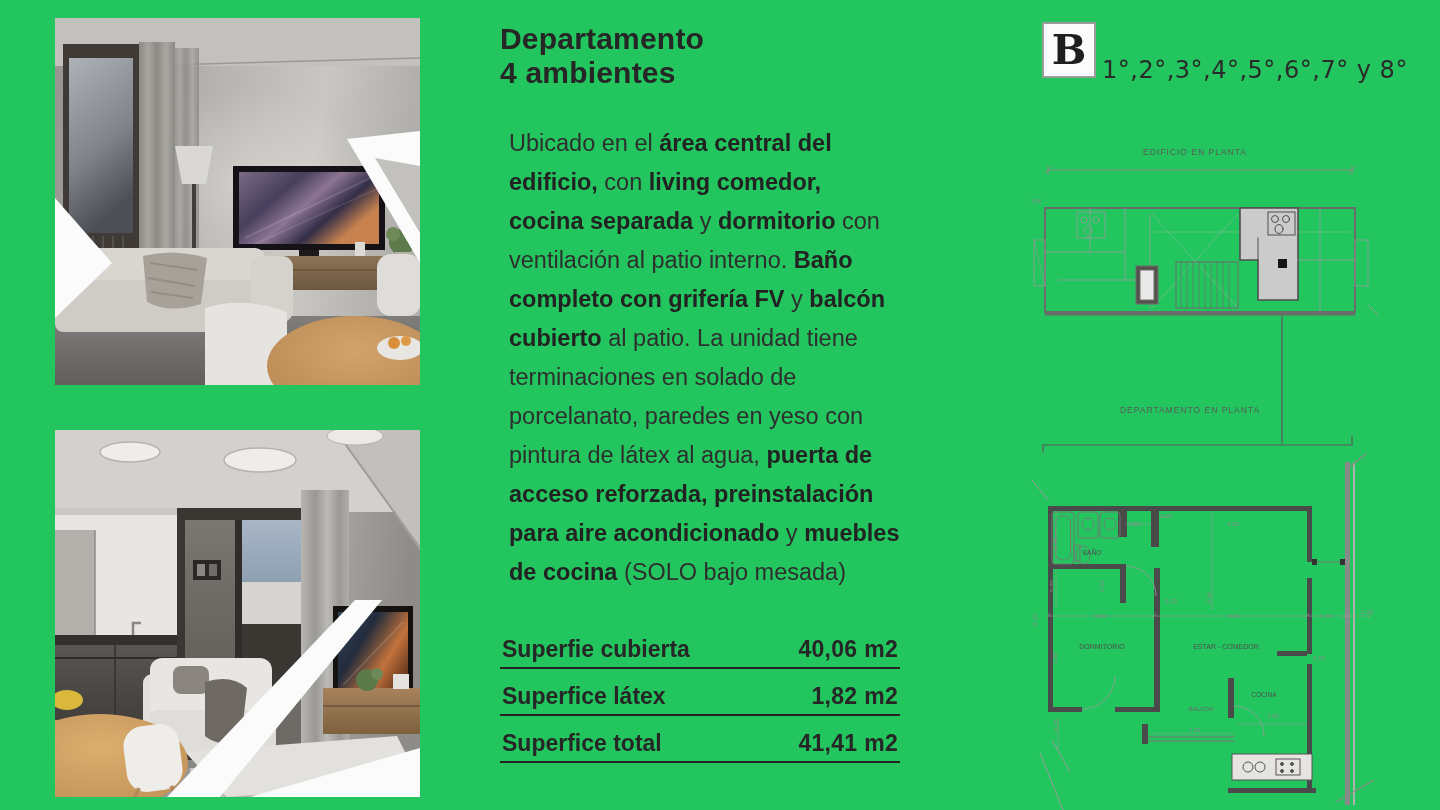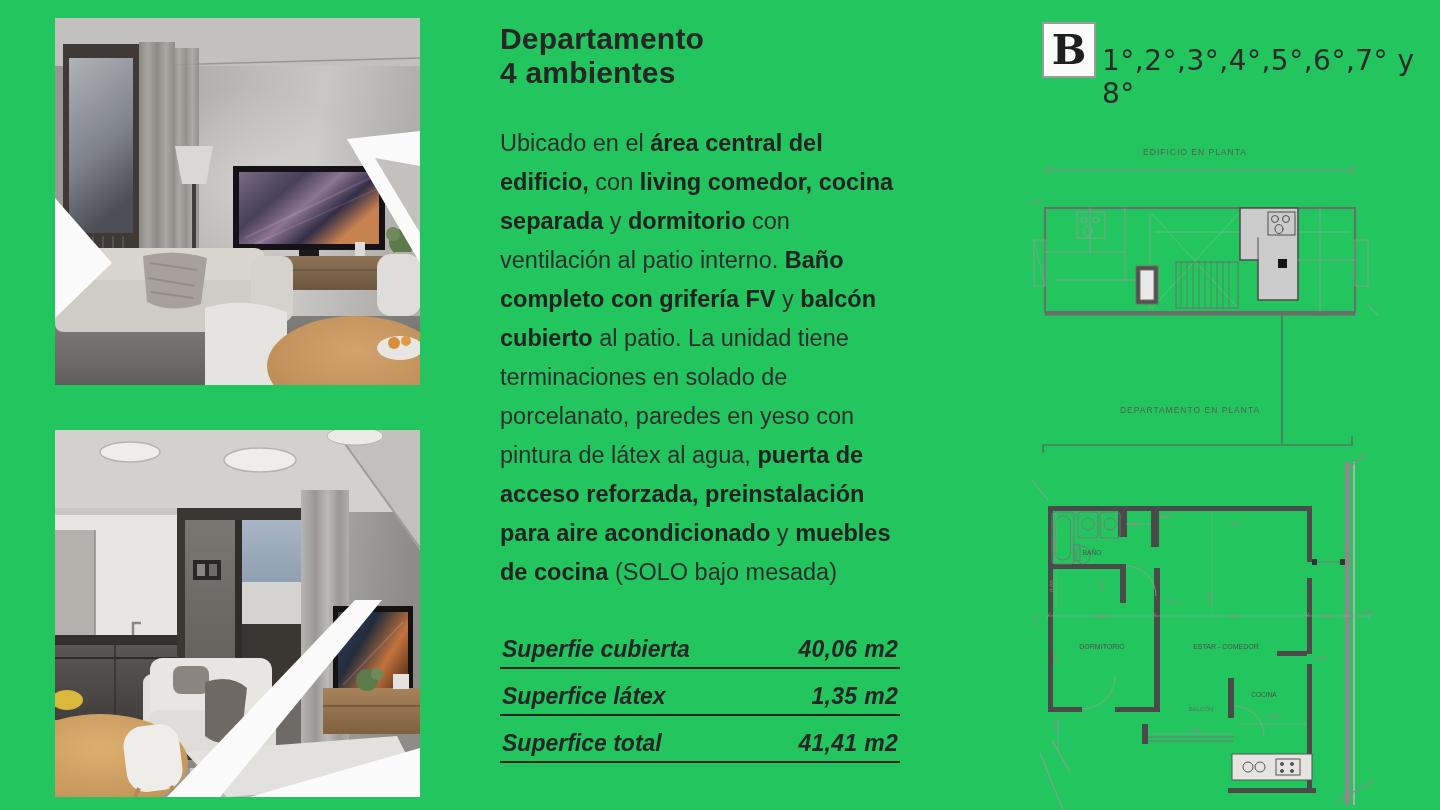"1°,2°,3°,4°,5°,6°,7° y 8°" .floors { font-size: 28px -> 24px; top: 44px -> 56px }
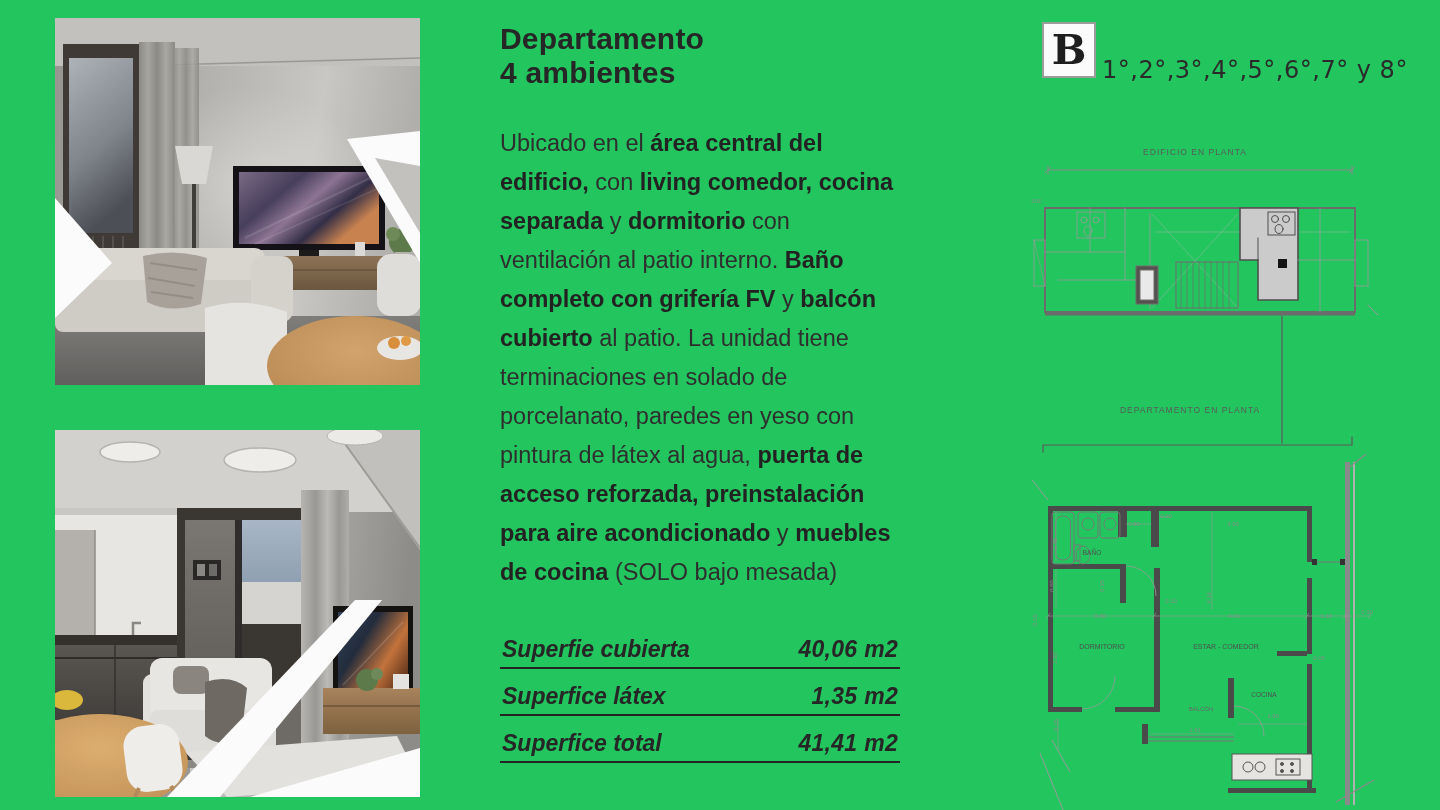"Ubicado en el área central" .desc { margin: 34px 0 0 0 -> 34px 0 0 9px }
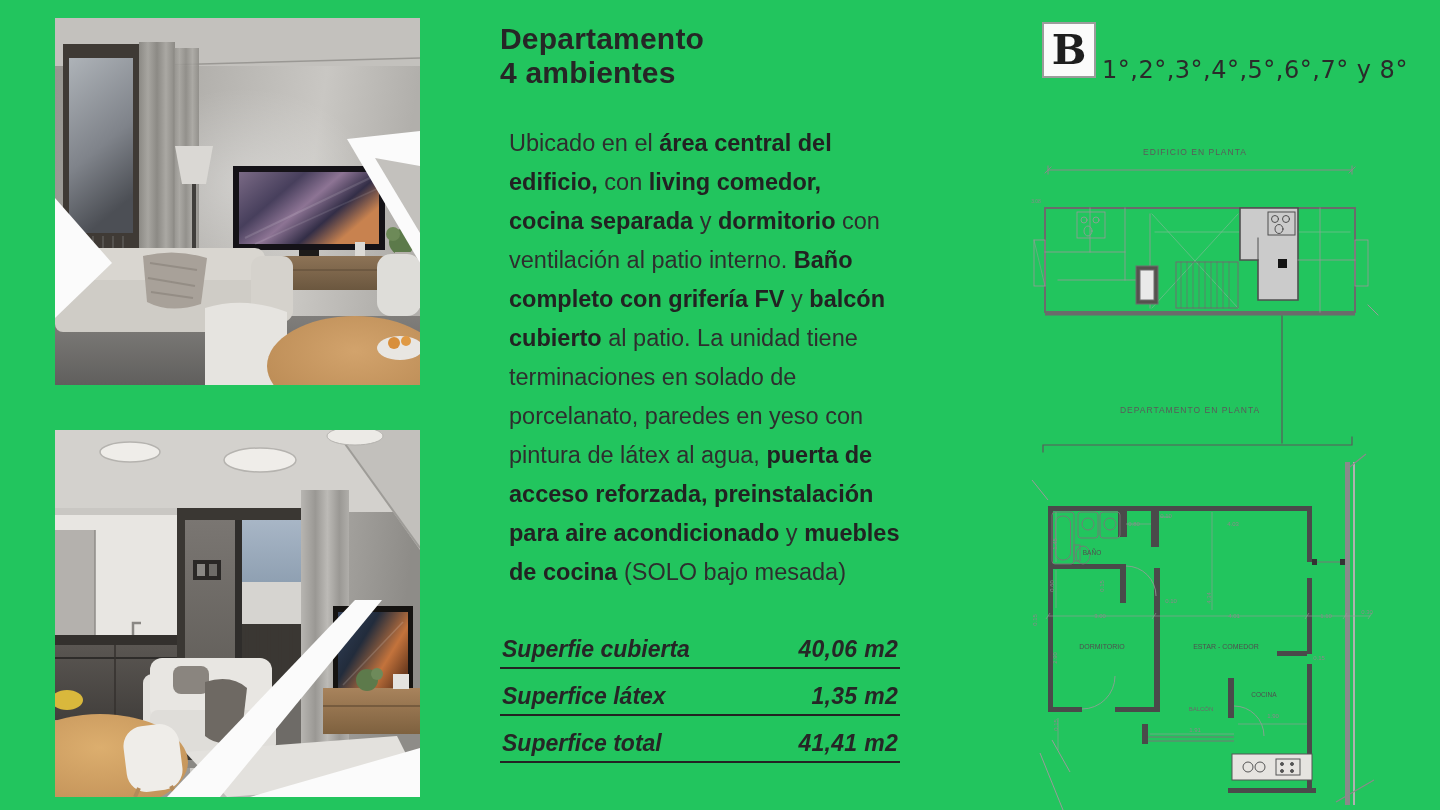"Superfie cubierta" .surfaces { font-style: italic -> none }
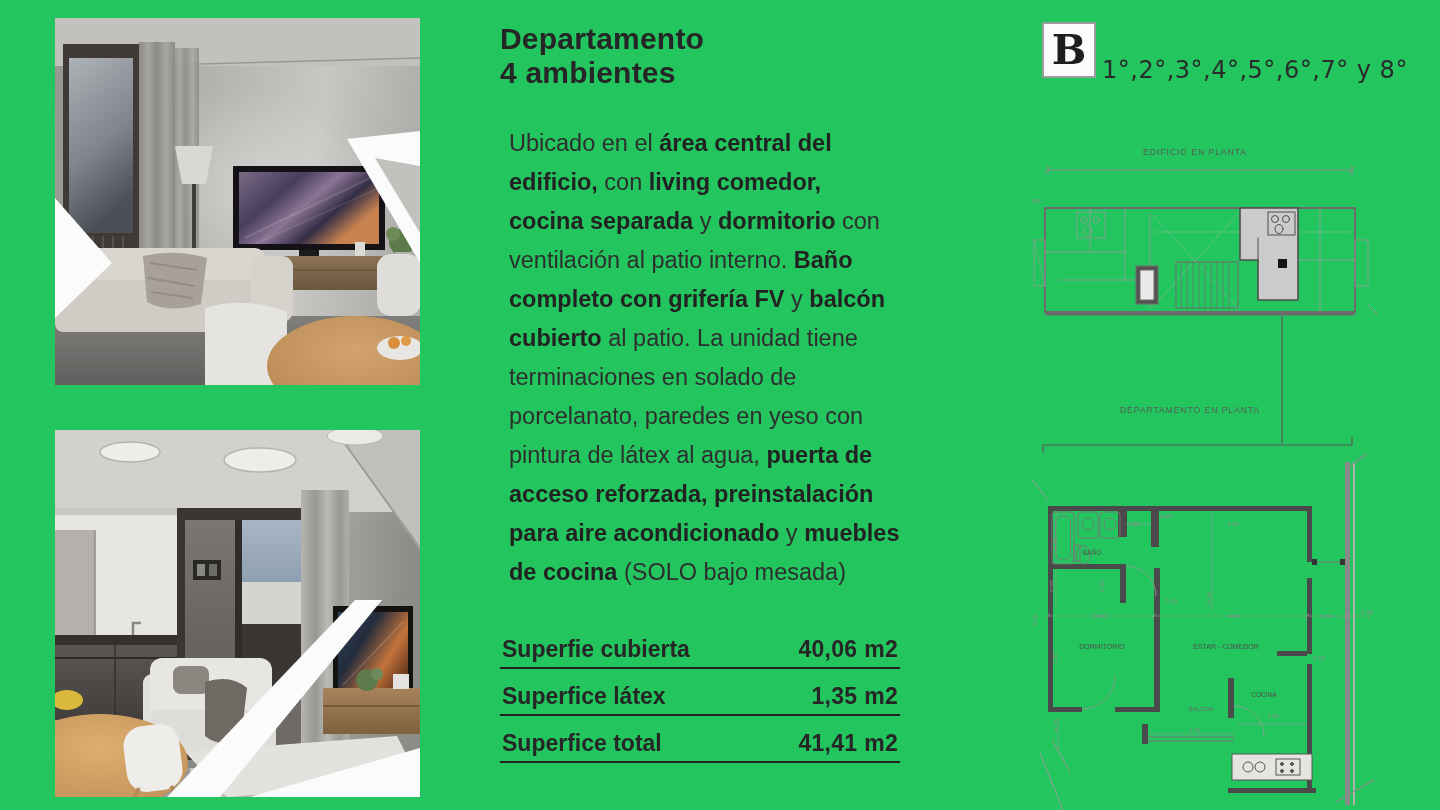"1,35 m2" span.val { text: 1,35 -> 1,82 }
